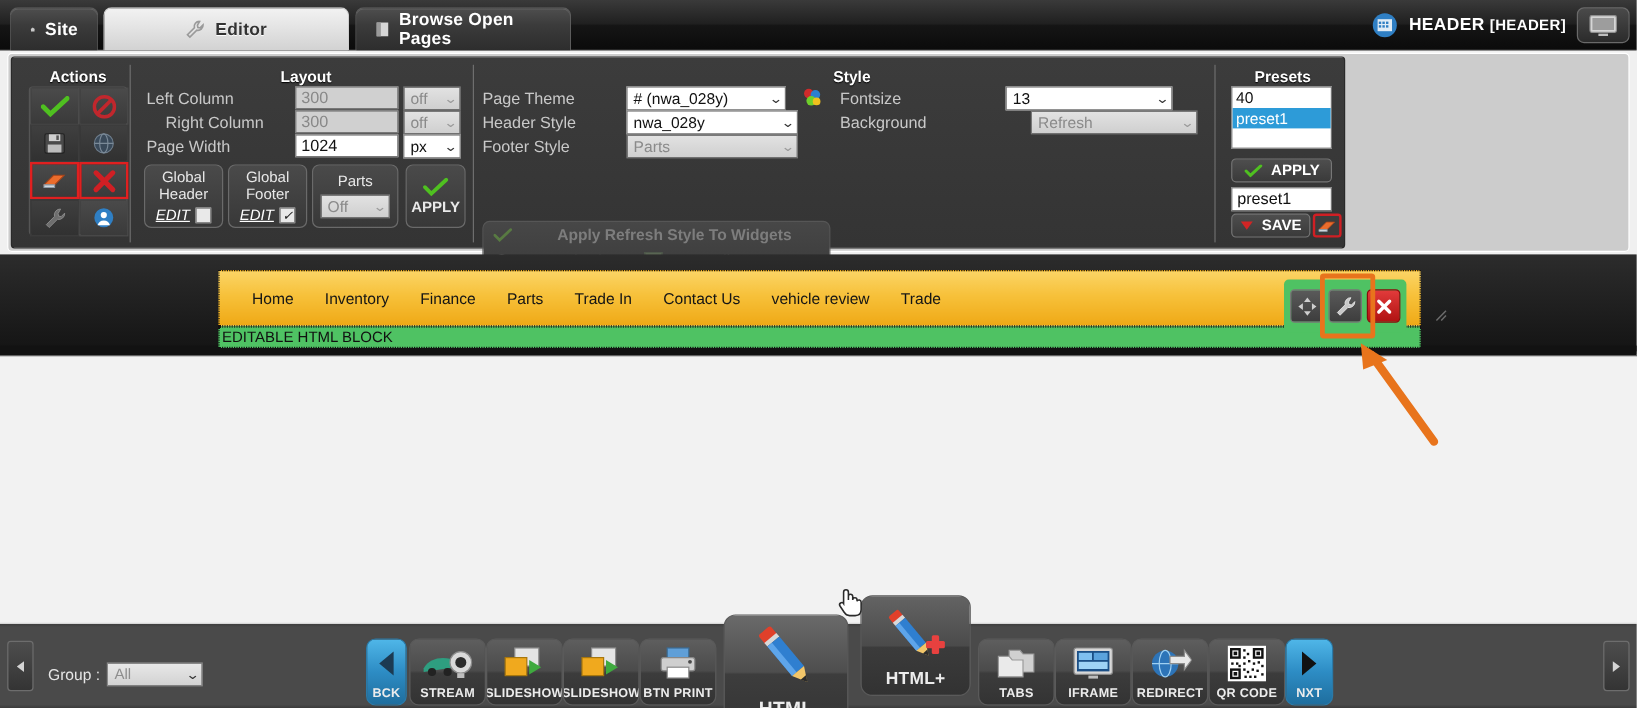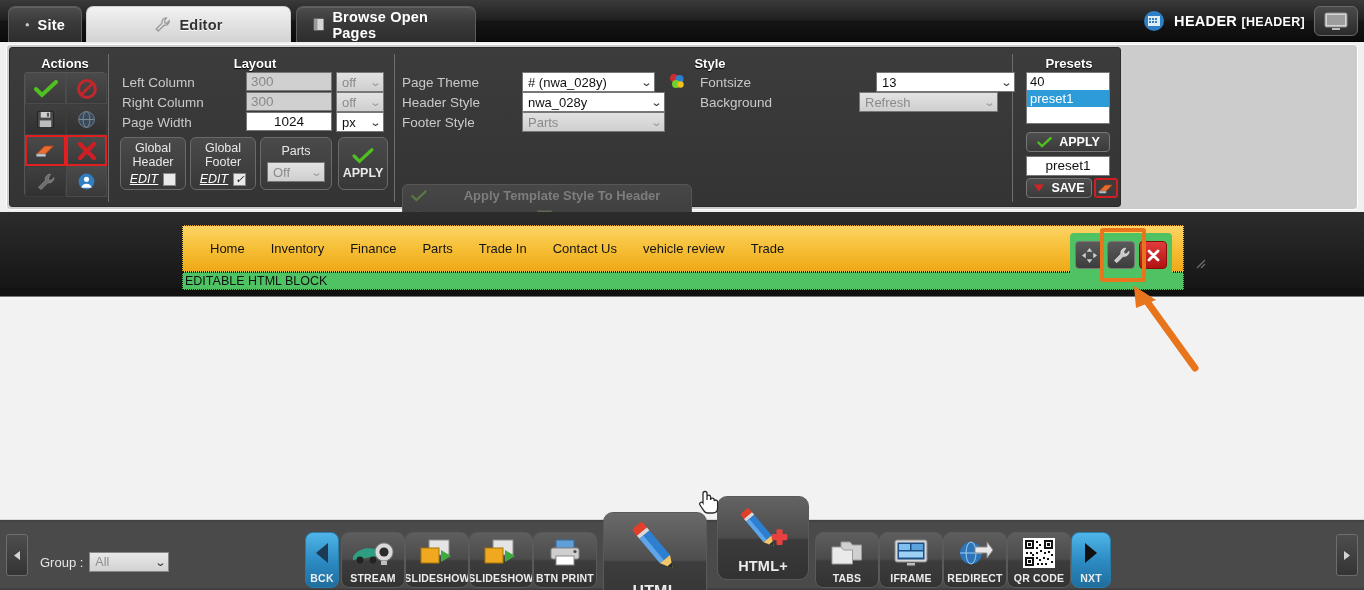"13" div.fsel { left: 866px -> 828px }
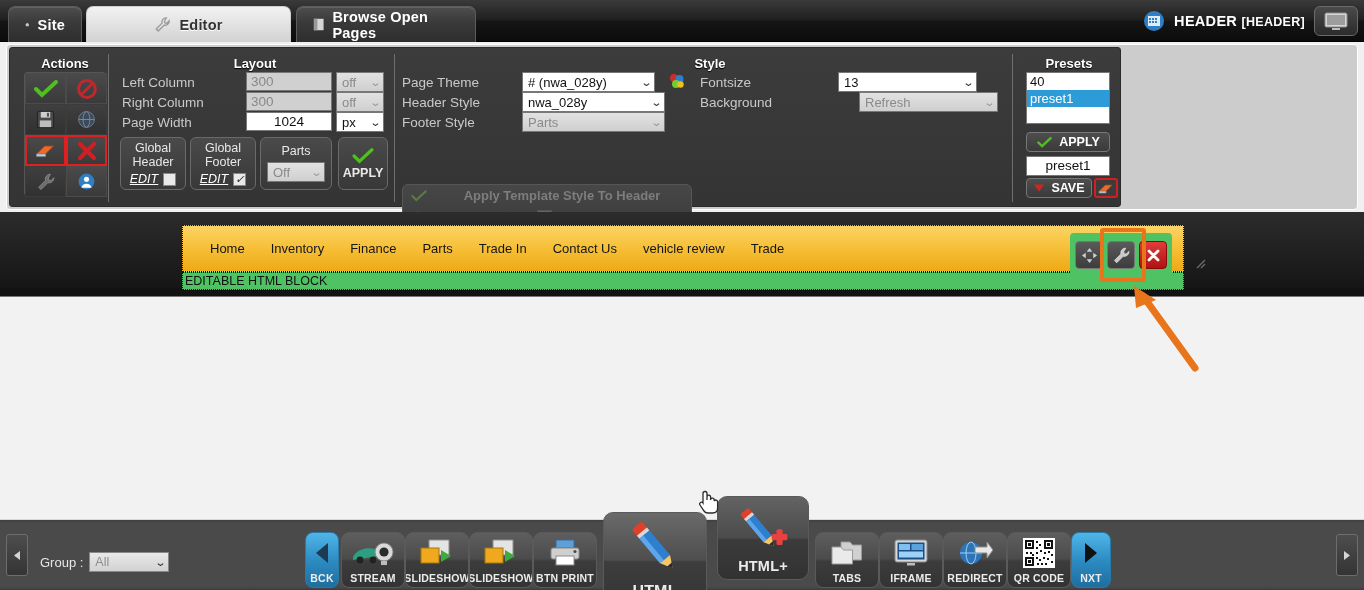"Right Column" div.frow { left: 112px -> 128px }
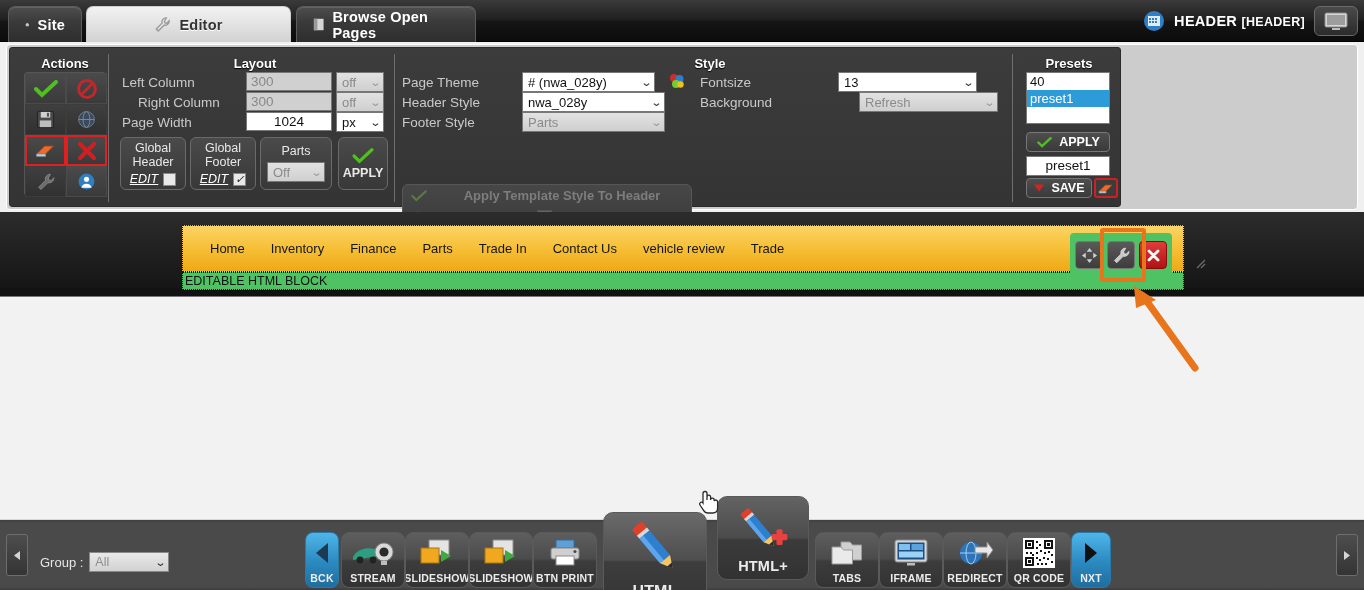"1024" .finput.en { text-align: center -> none }
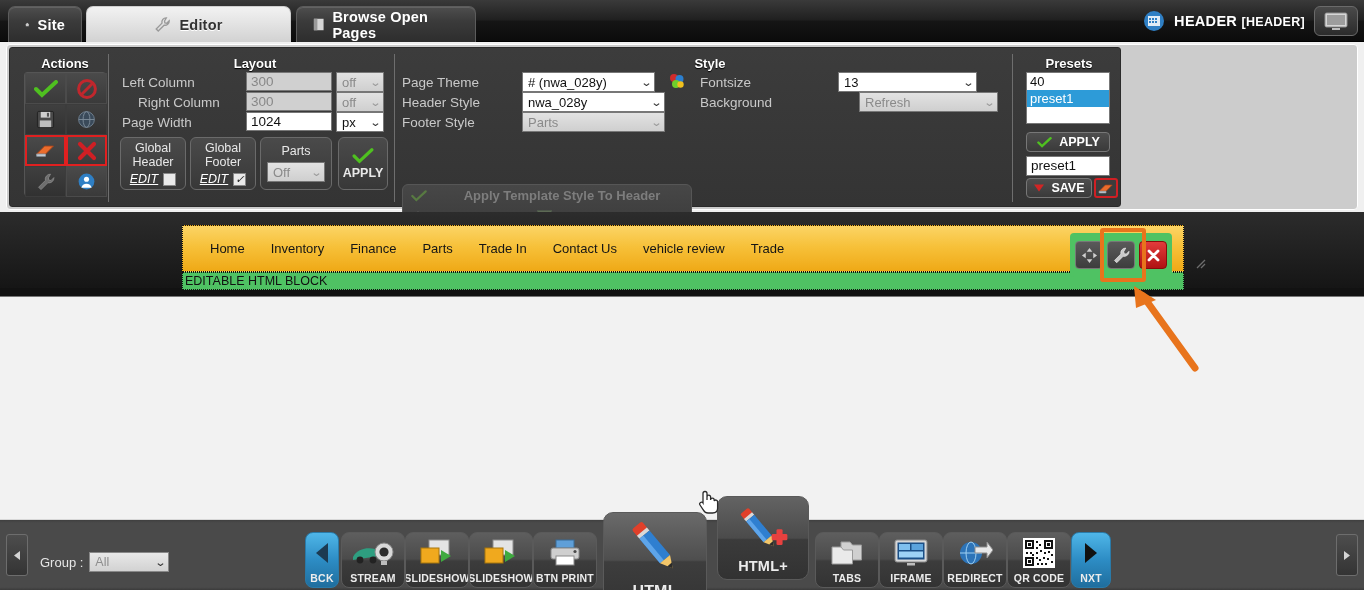"Apply Template Style To Header" span { text: Template Style To Header -> Refresh Style To Widgets }
